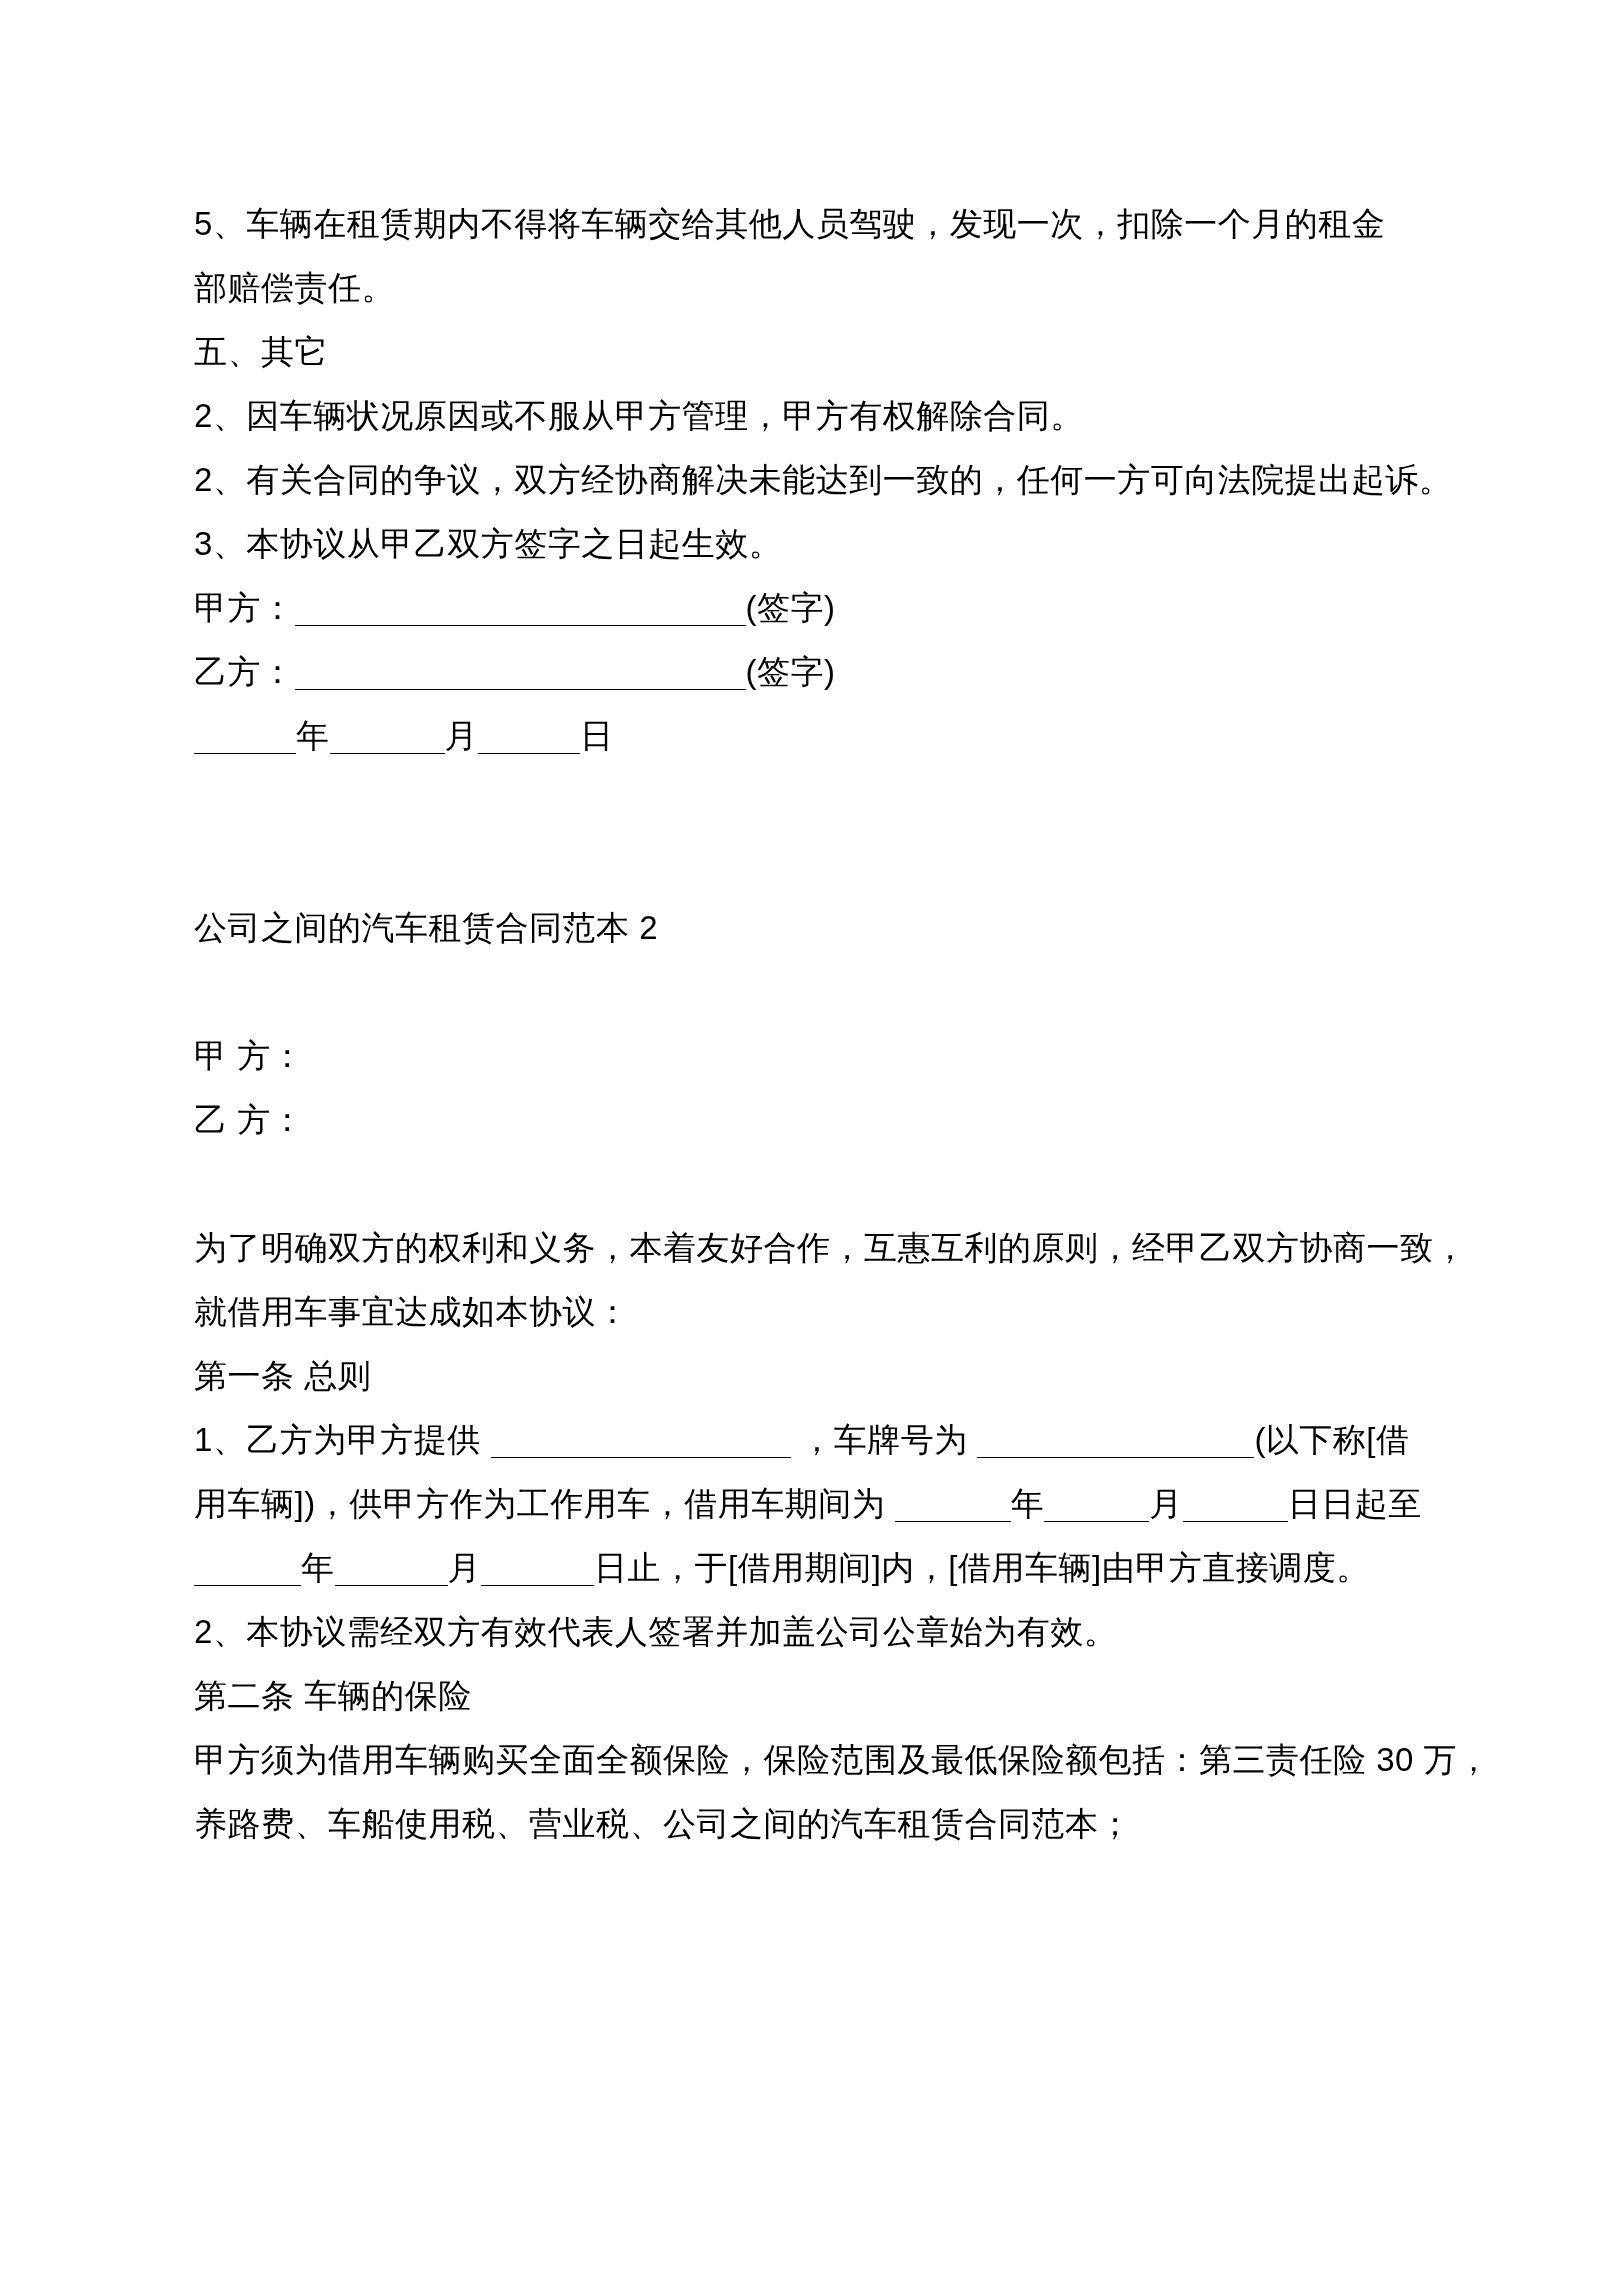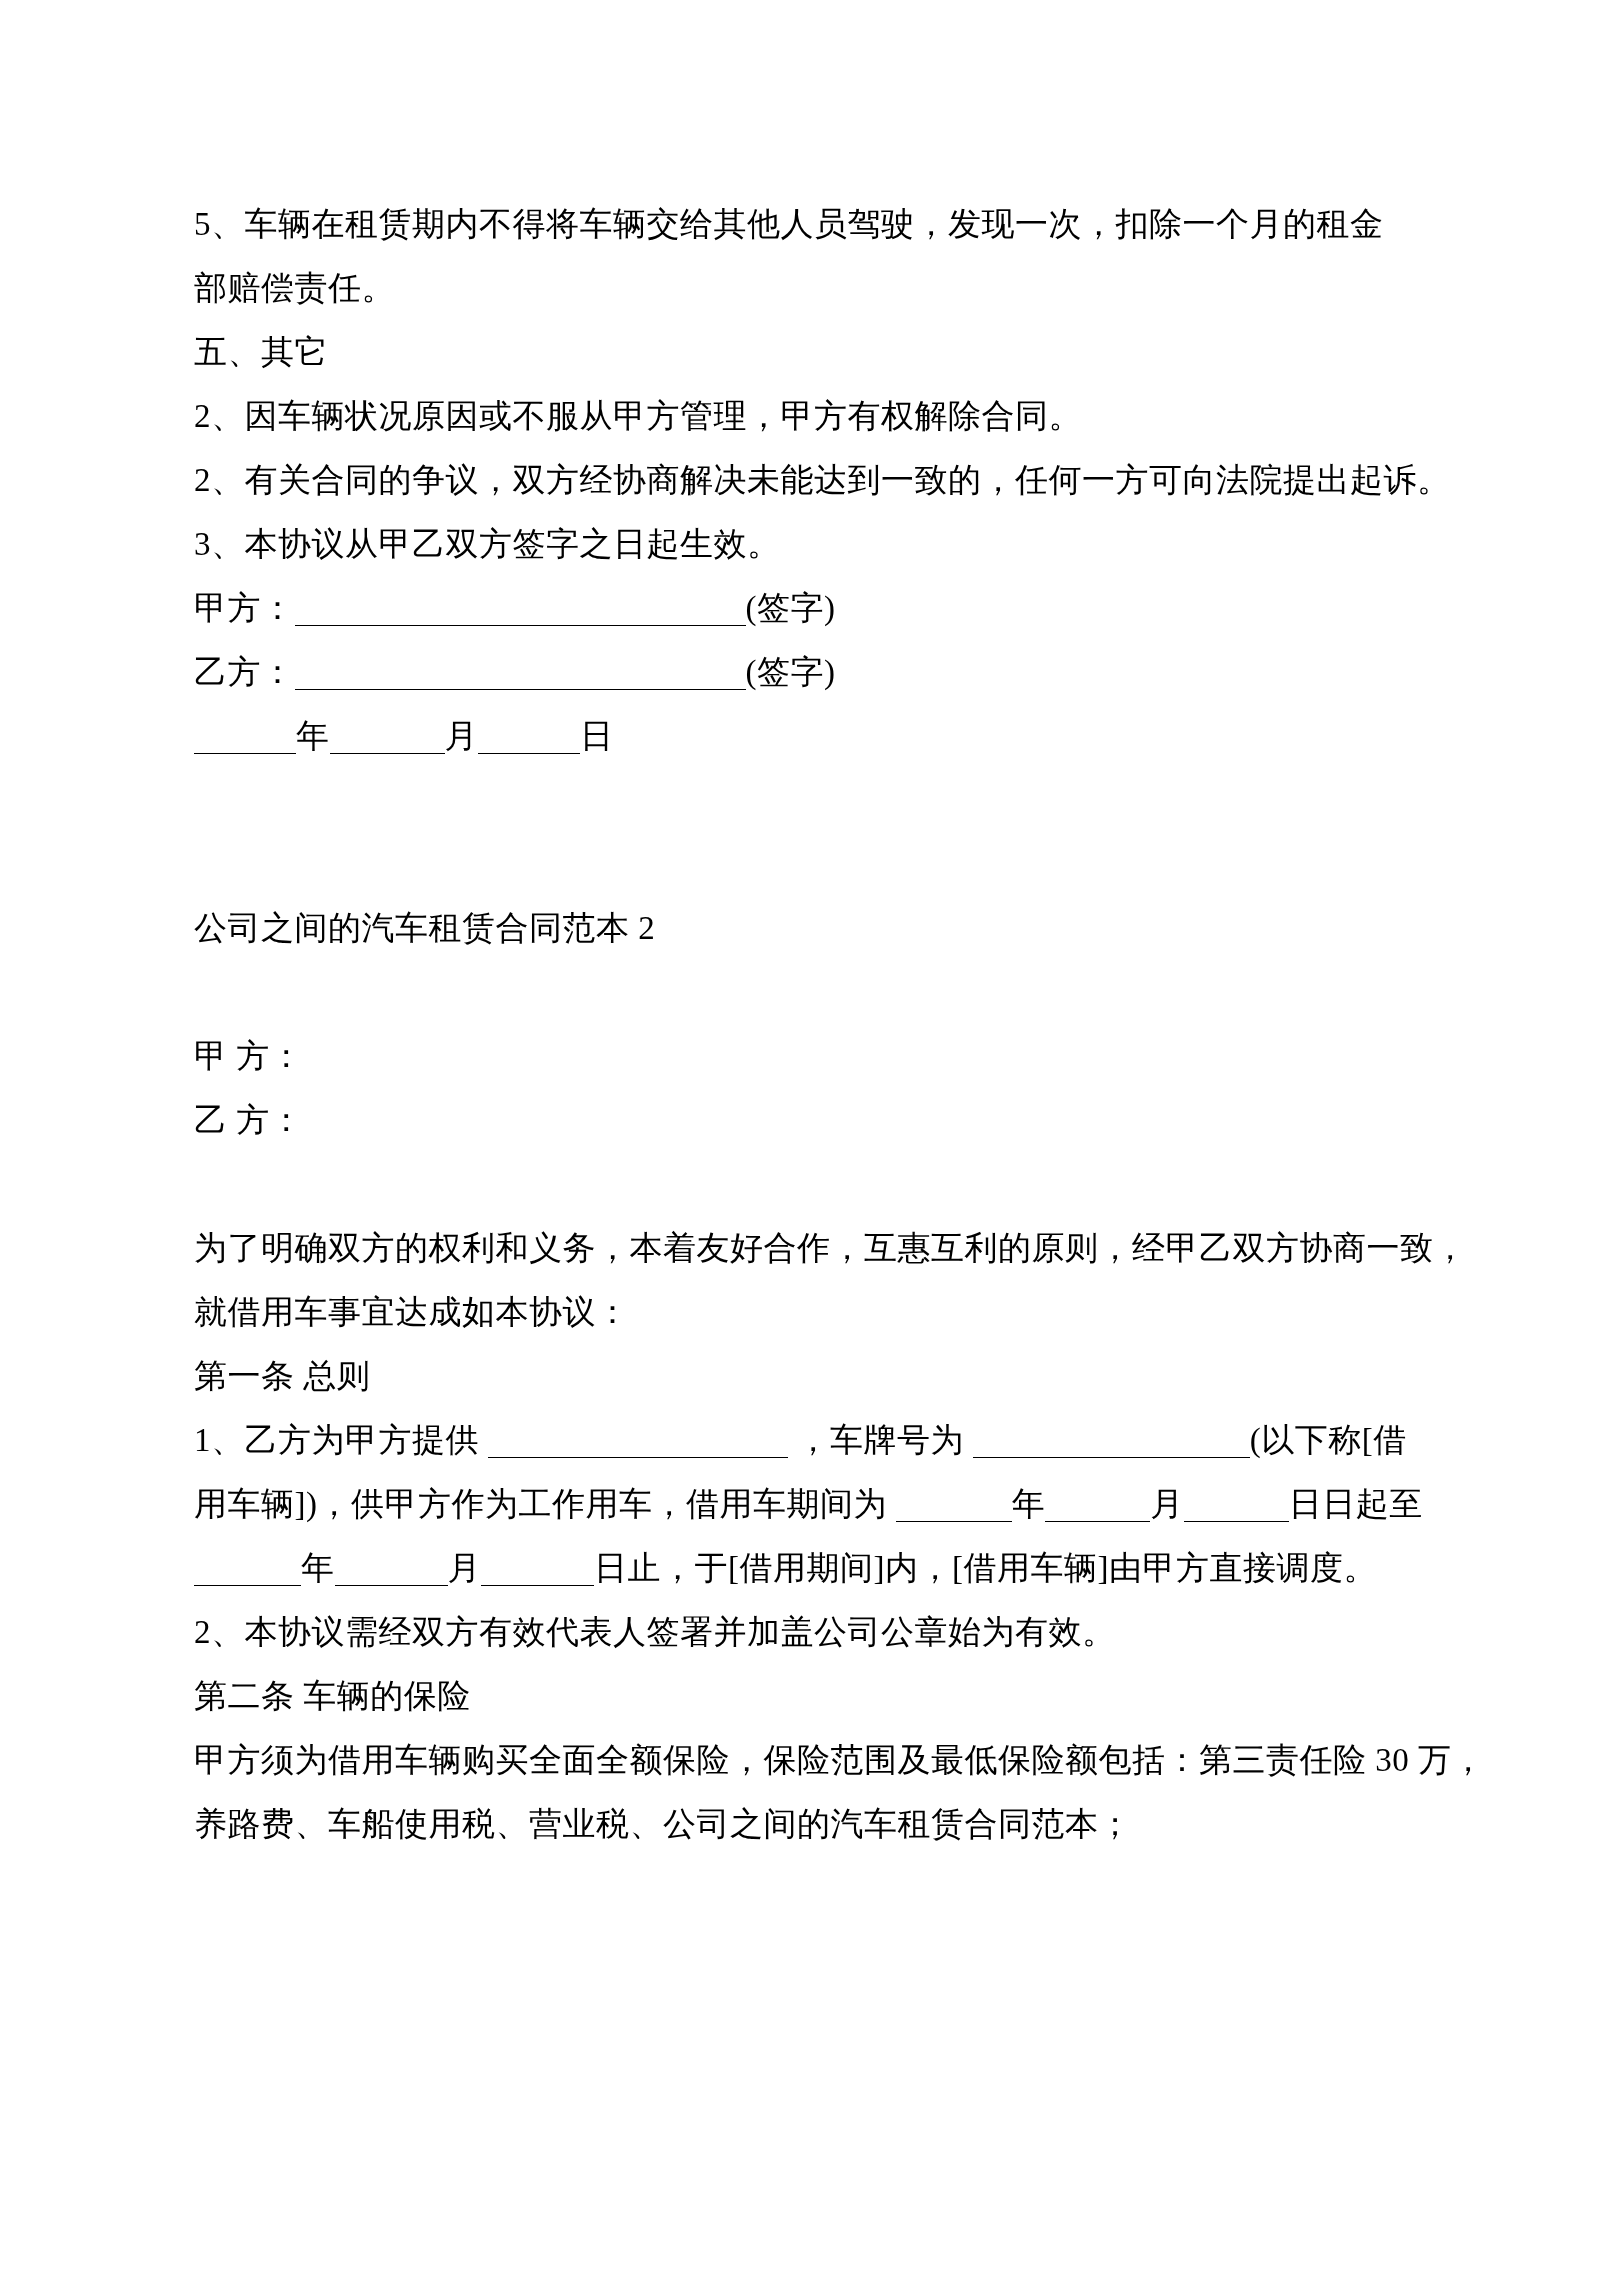"5、车辆在租赁期内不得将车辆交给其他人员驾驶，发现一次，扣除一个月的租金" .page { font-family: Liberation Serif, serif -> Liberation Sans, sans-serif }
